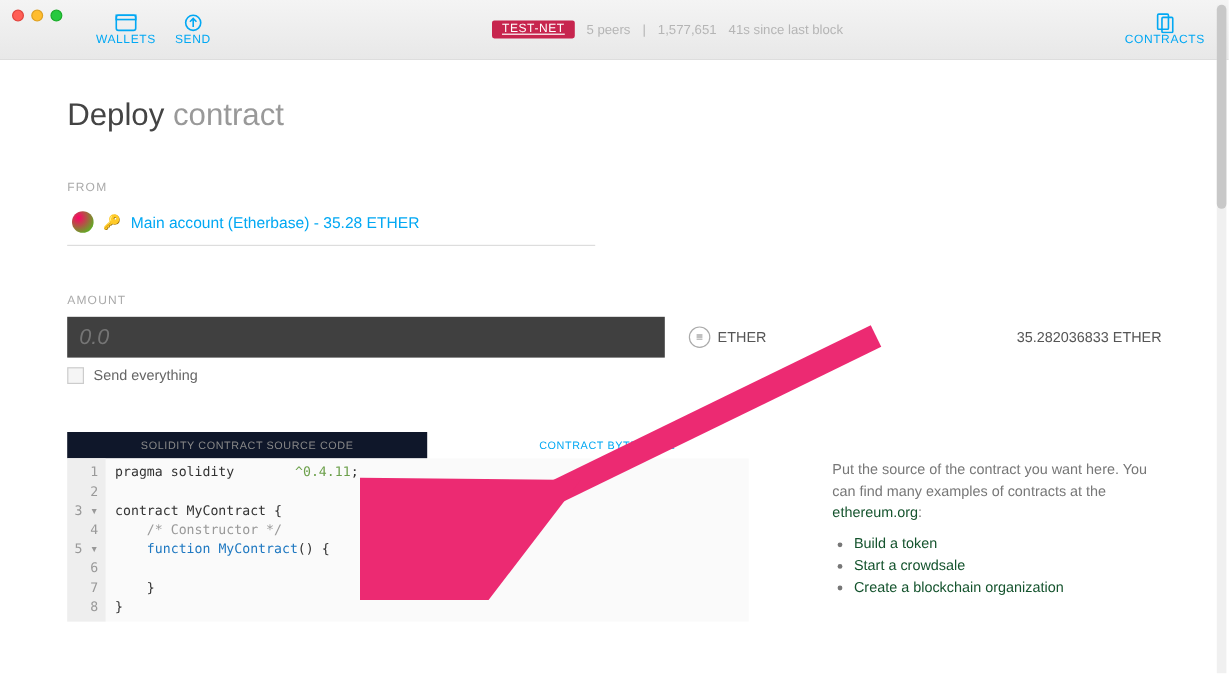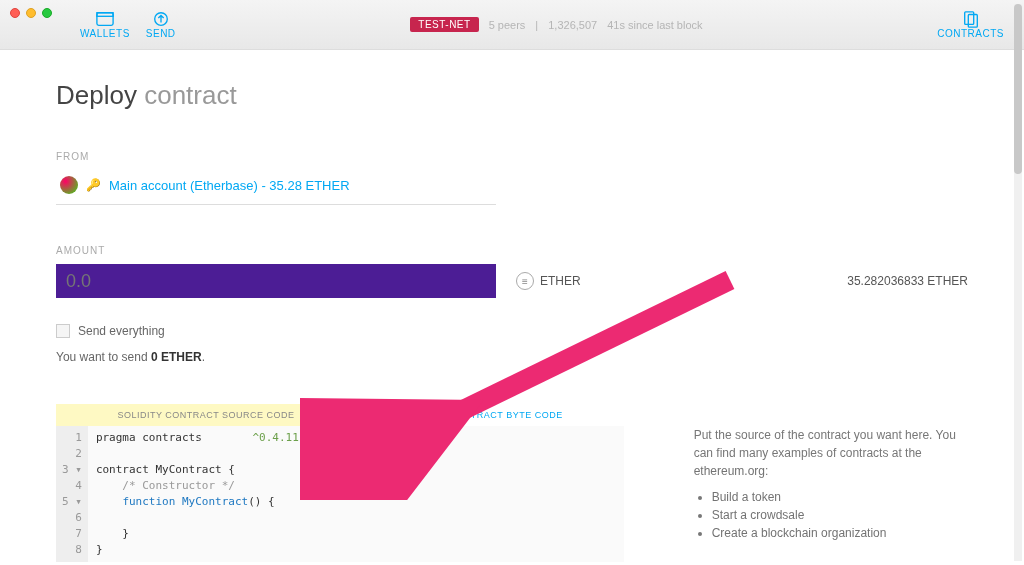"TEST-NET" .testnet-badge { text-decoration: none -> underline }
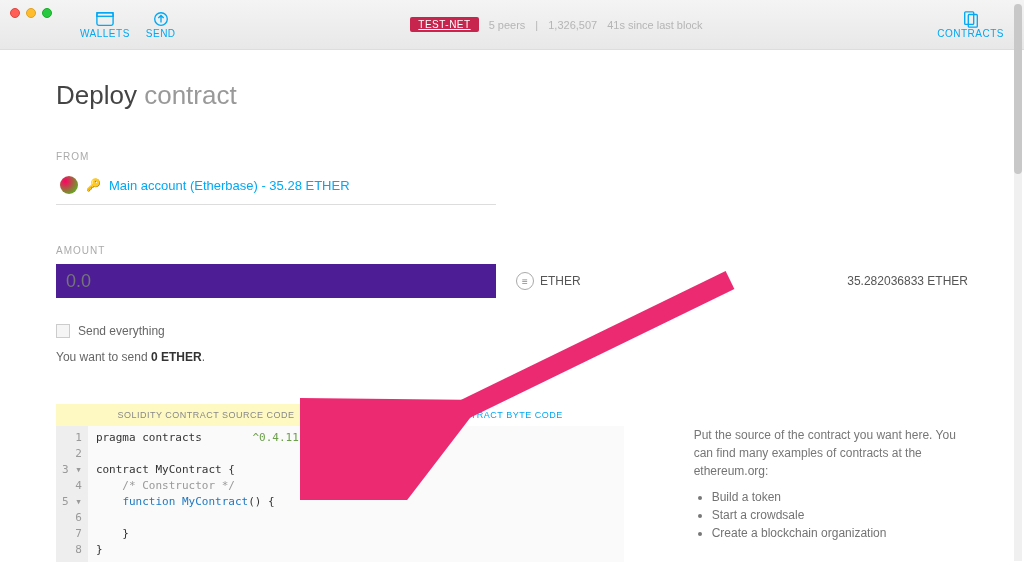"1,326,507" span { text: 1,326,507 -> 1,577,651 }
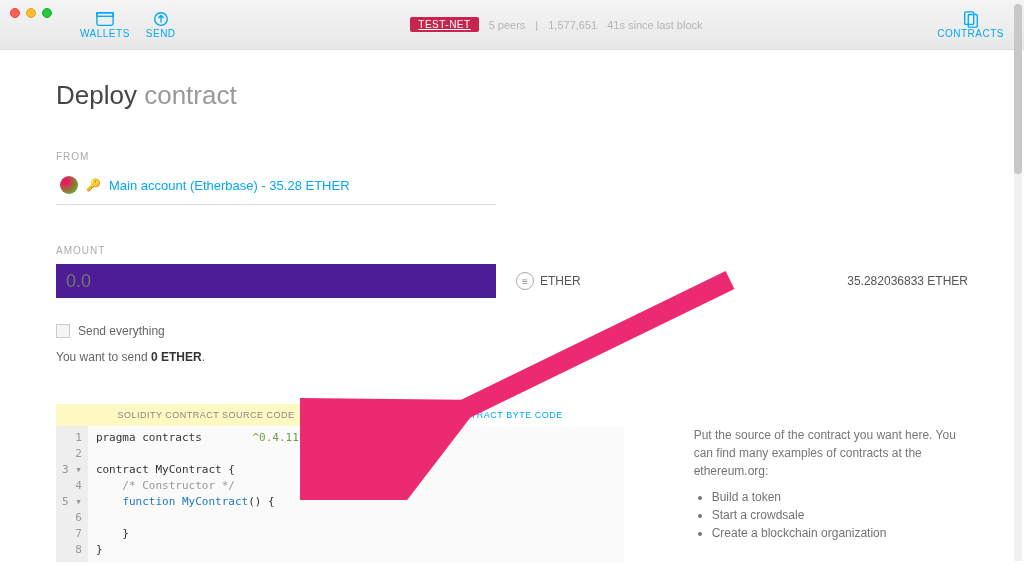"0.0" .amount-input { background: #4c1d95 -> #404040; font-style: none -> italic; width: 440px -> 498px }
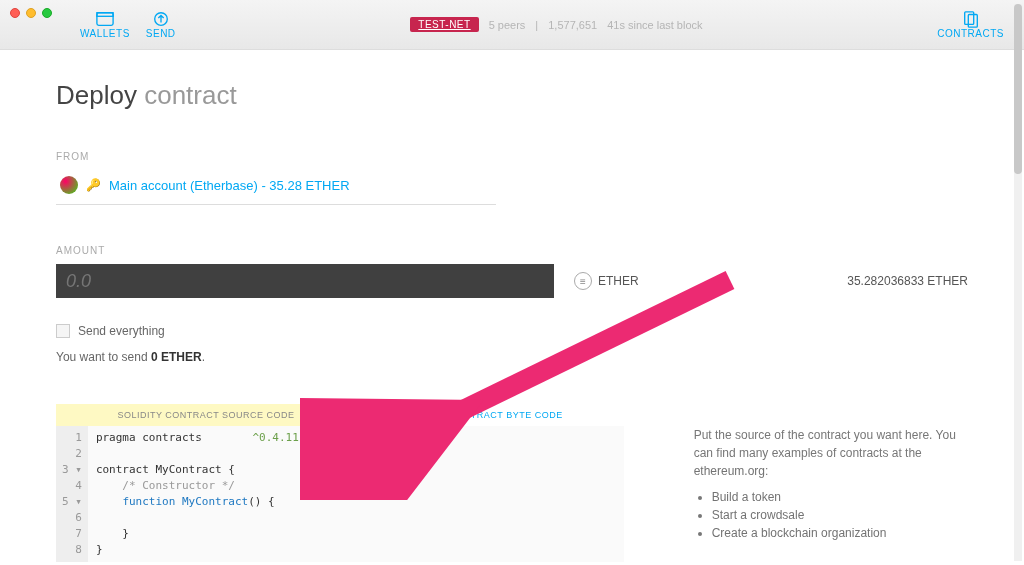"Send everything" .check-row { margin-top: 26px -> 8px }
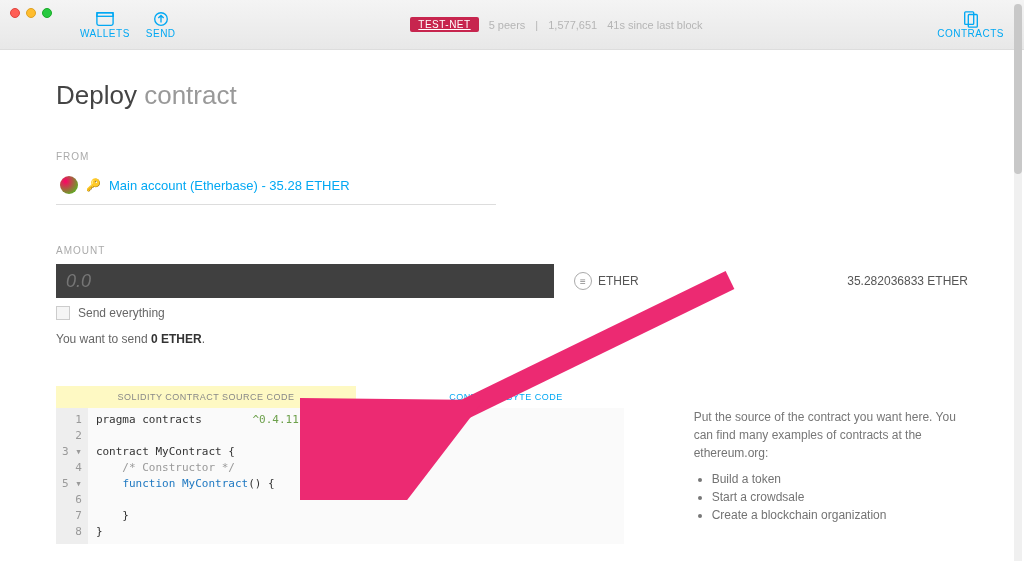"You want to send 0" div.send-summary { html: <div> <span>You want to send </span><b>0 ETHER</b>. </div> -> none }
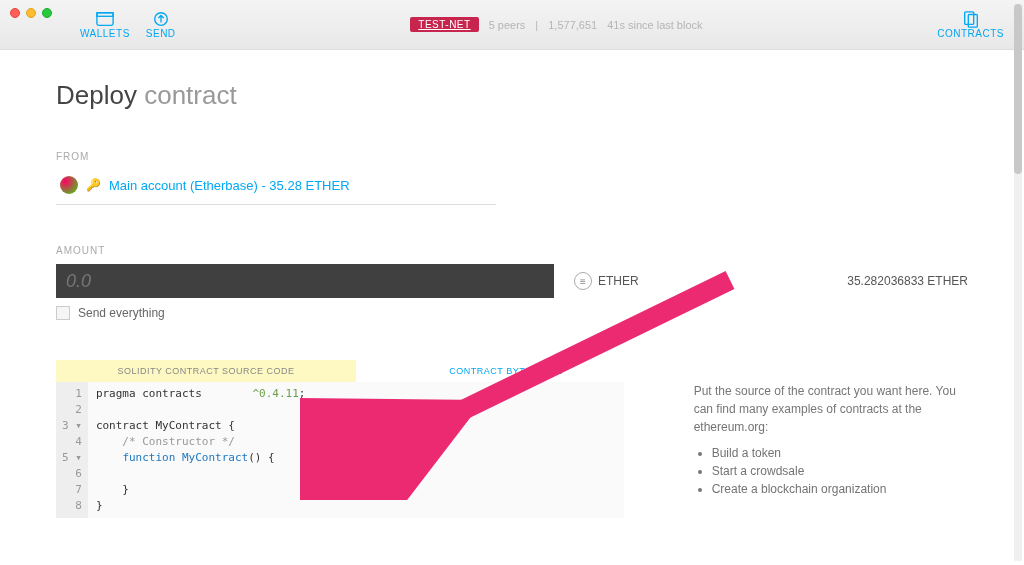"SOLIDITY CONTRACT SOURCE CODE" .tab.active { background: #fef9c3 -> #0f172a }
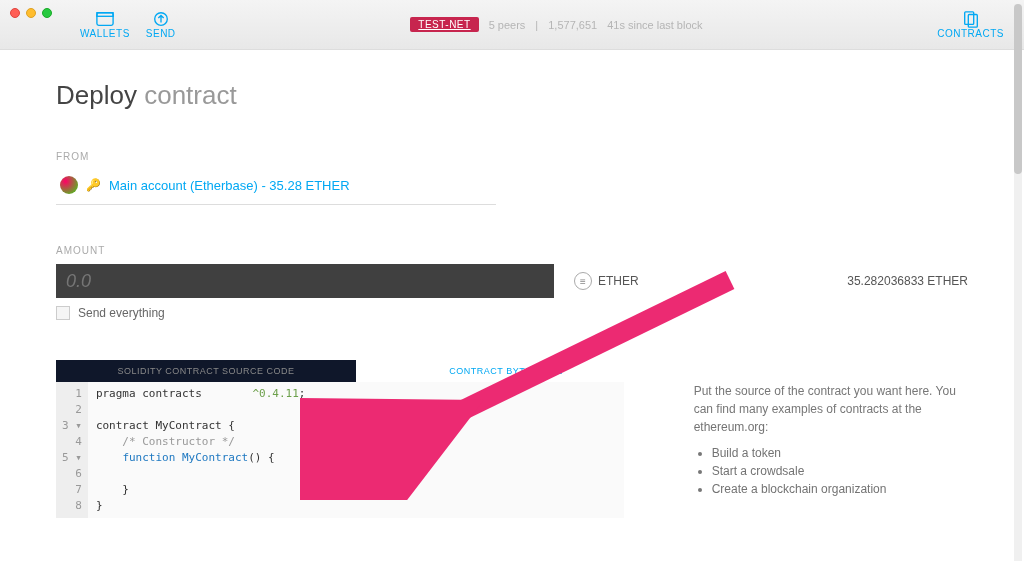"pragma contracts" span { text: contracts -> solidity }
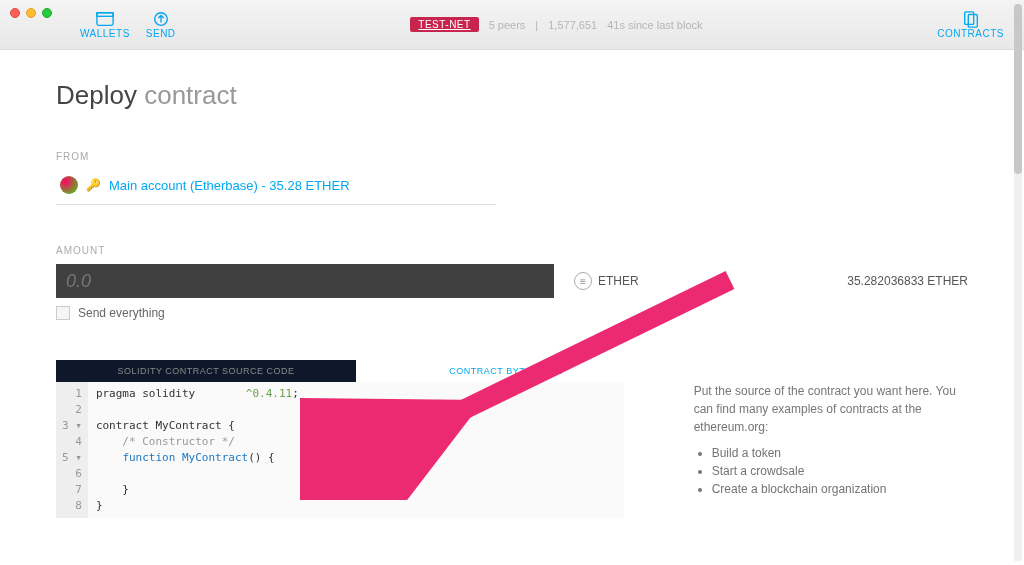"ethereum.org" .help-panel a { color: #737373 -> #14532d }
